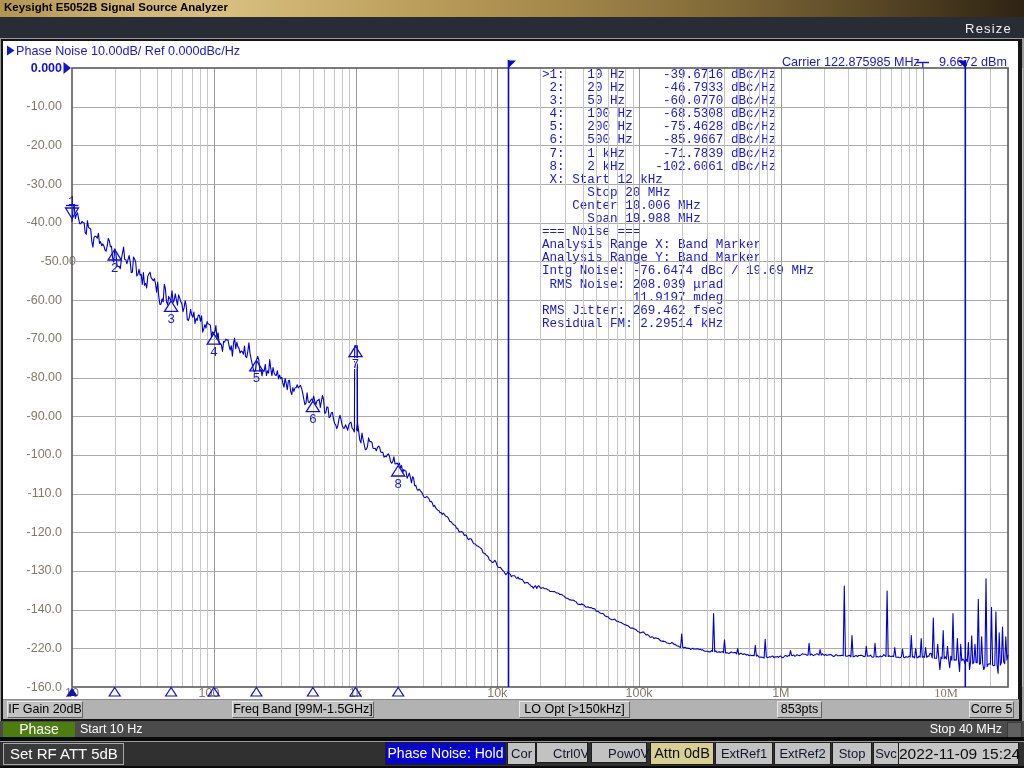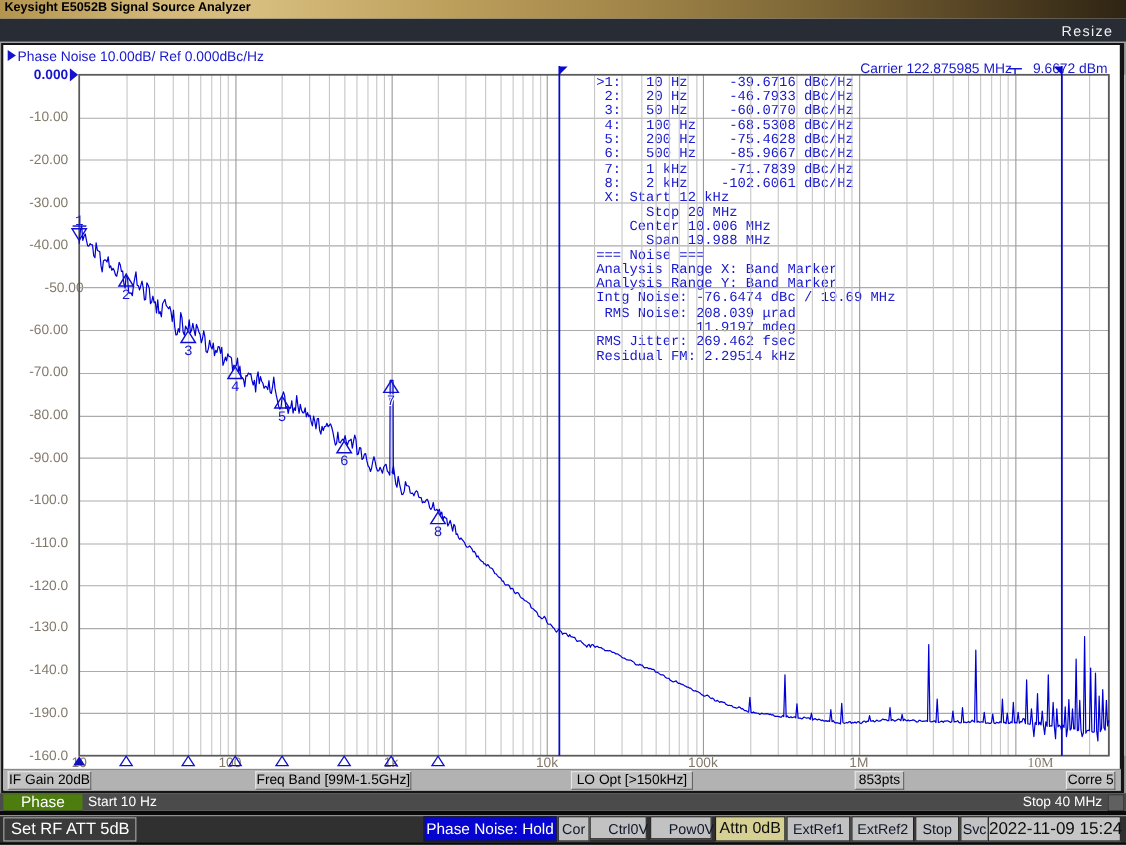"-190.0" div.ylab { text: -190.0 -> -220.0 }
